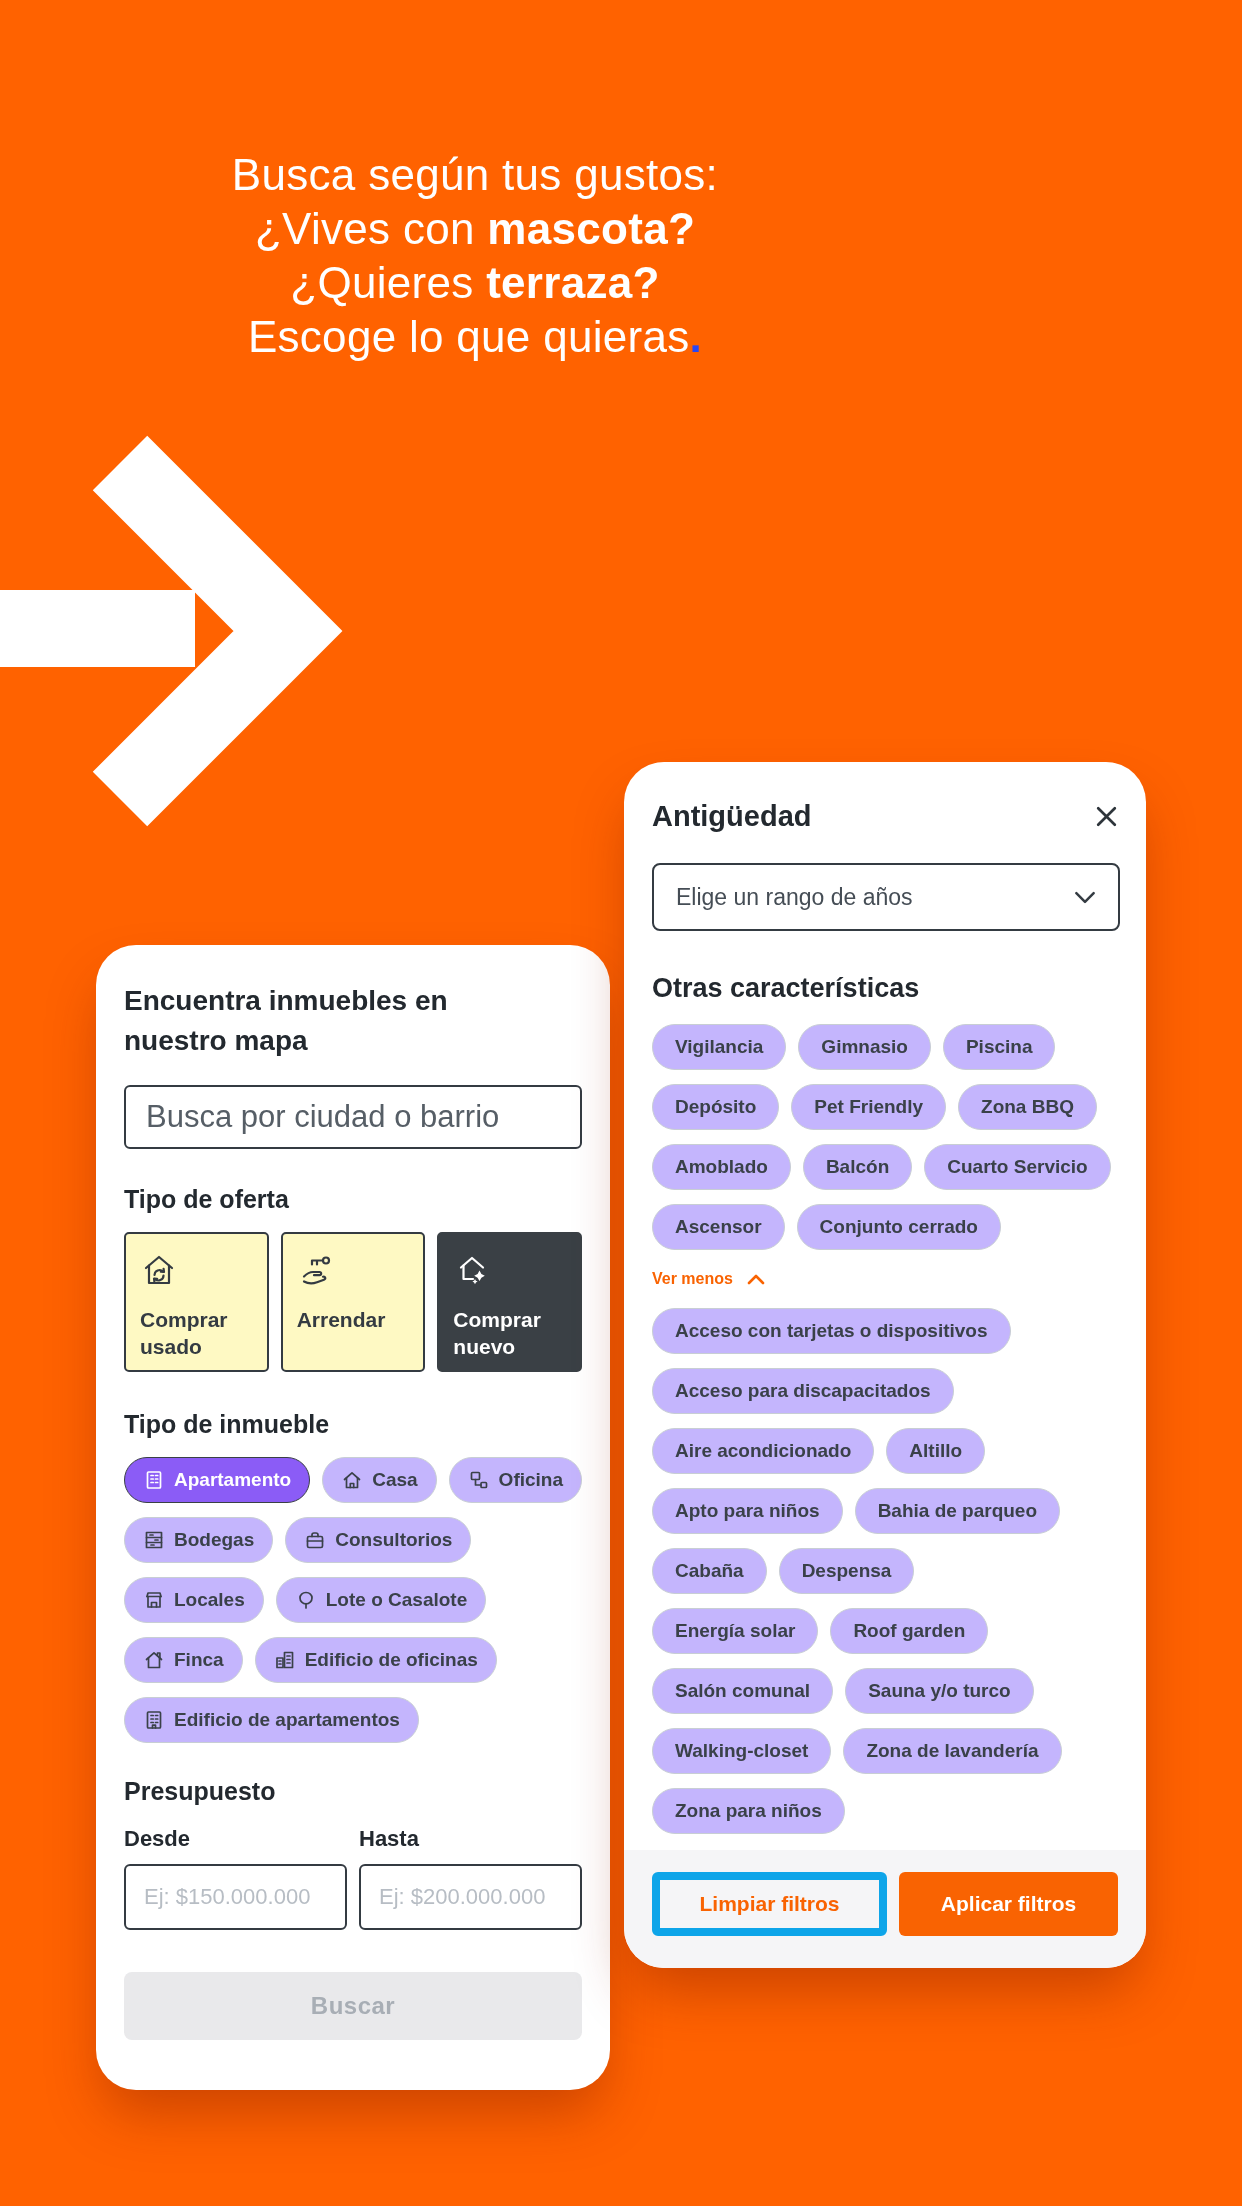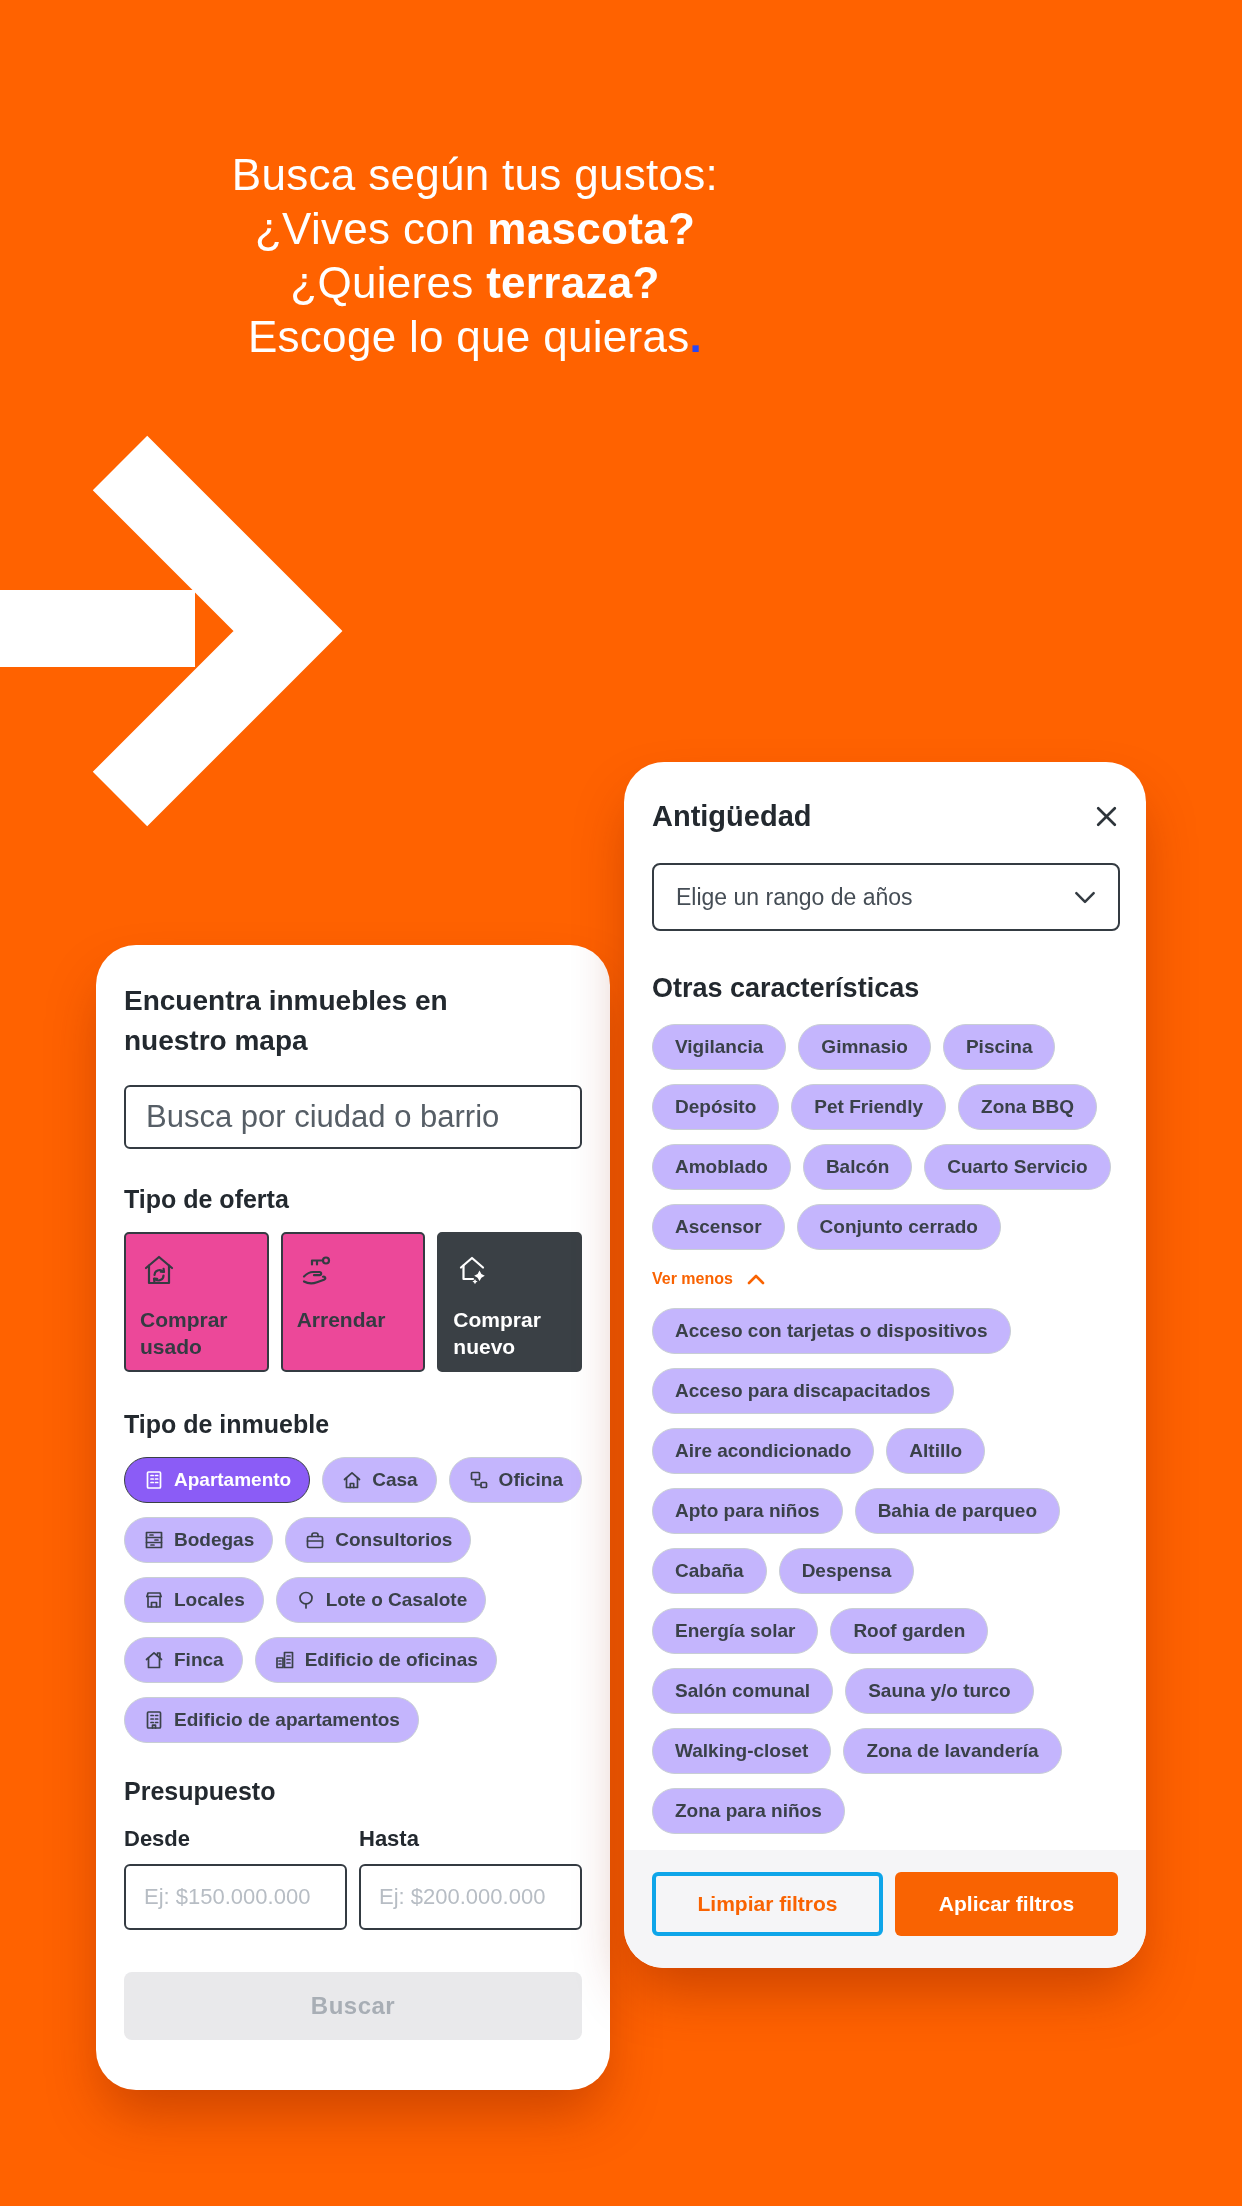"Comprar usado" .offer-card { background: #ec4899 -> #fef9c3 }
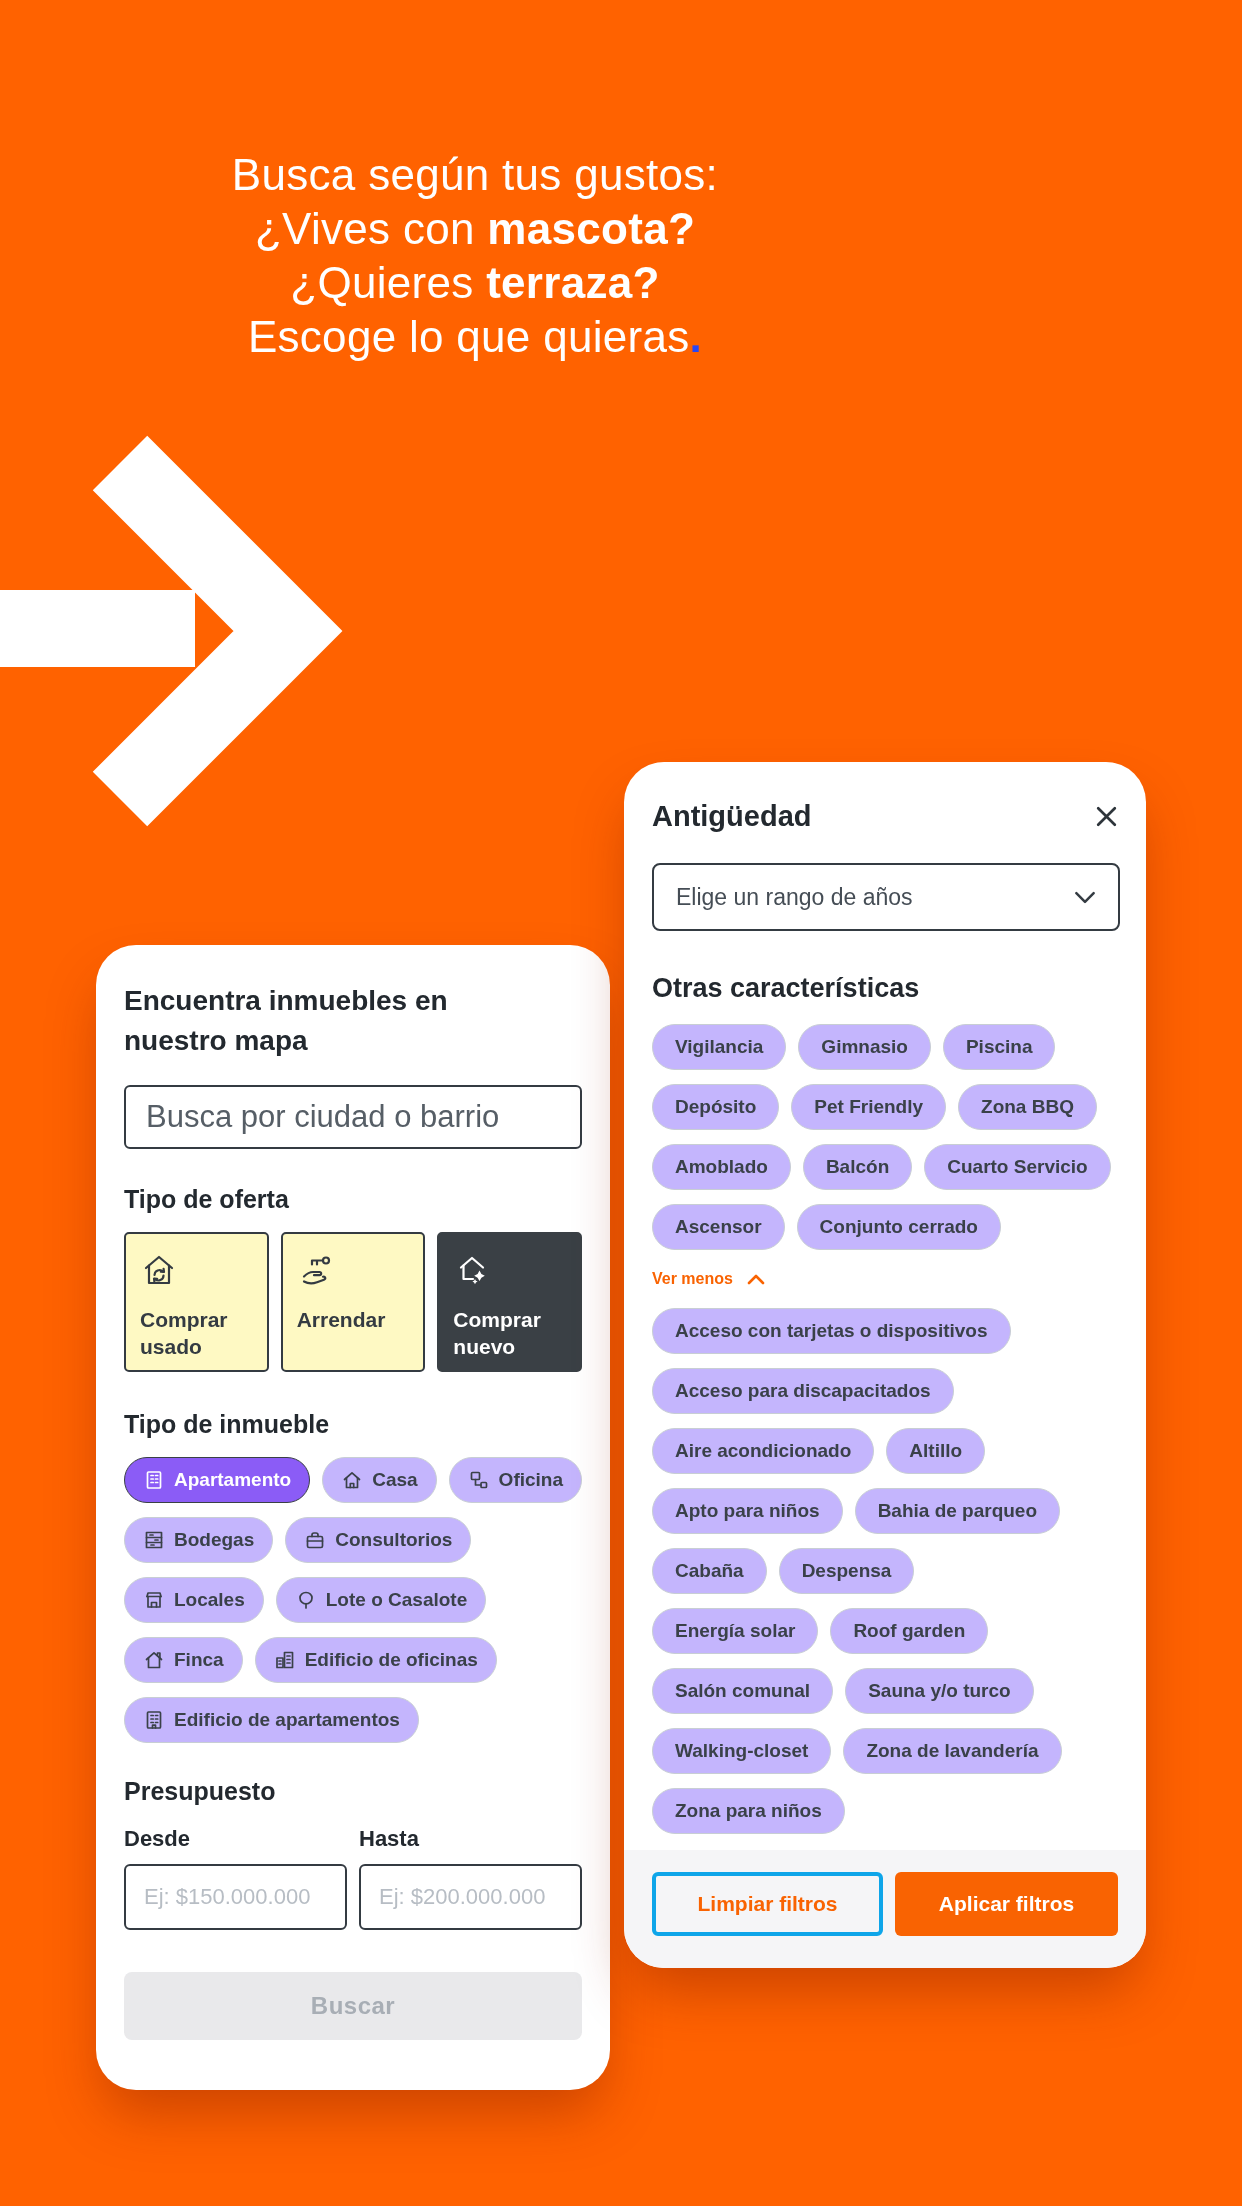"Limpiar filtros" .clear-btn { border: 4px solid #0ea5e9 -> 8px solid #0ea5e9 }
